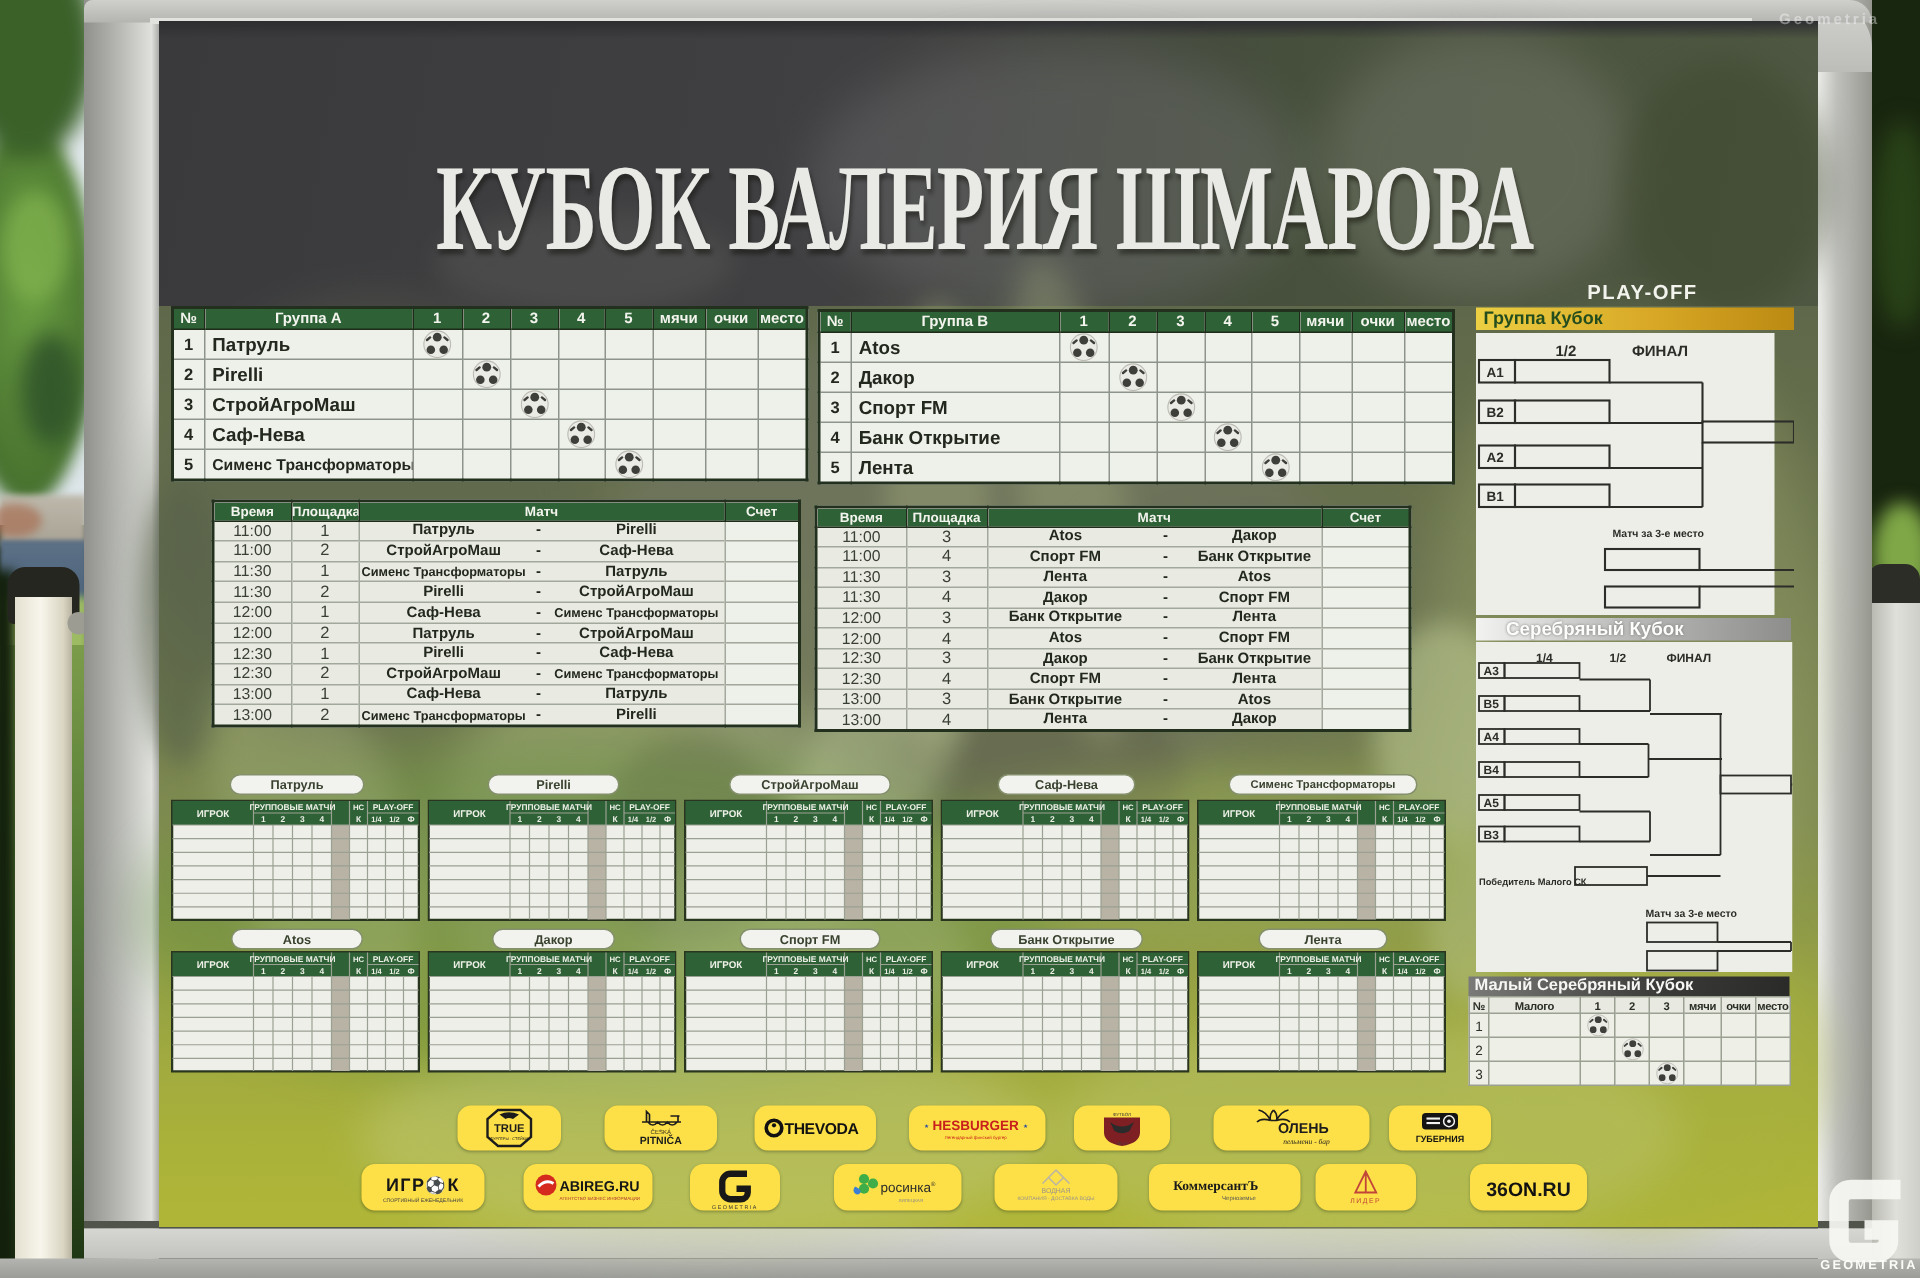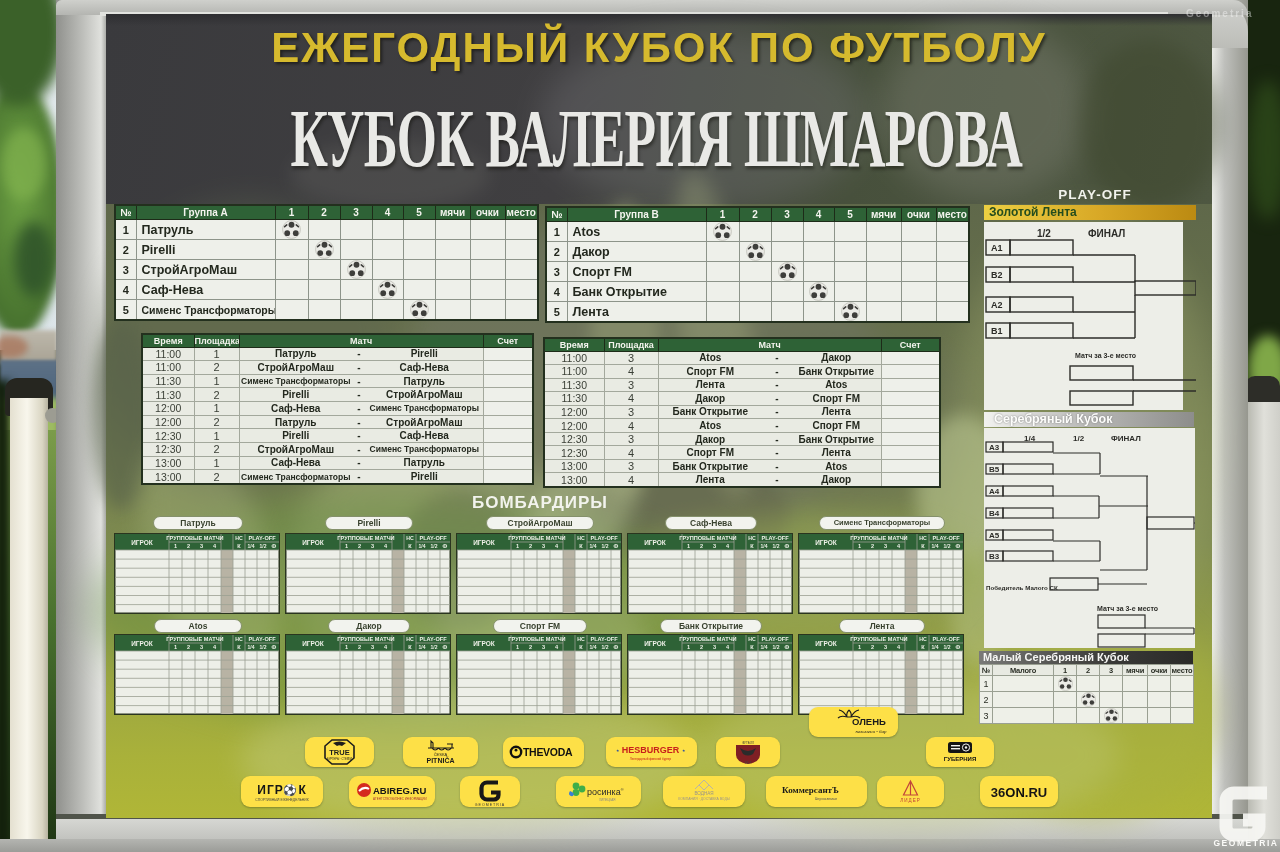"ЕЖЕГОДНЫЙ КУБОК ПО ФУТБОЛУ" div.a { html: <div>ЕЖЕГОДНЫЙ КУБОК ПО ФУТБОЛУ</div> -> none }
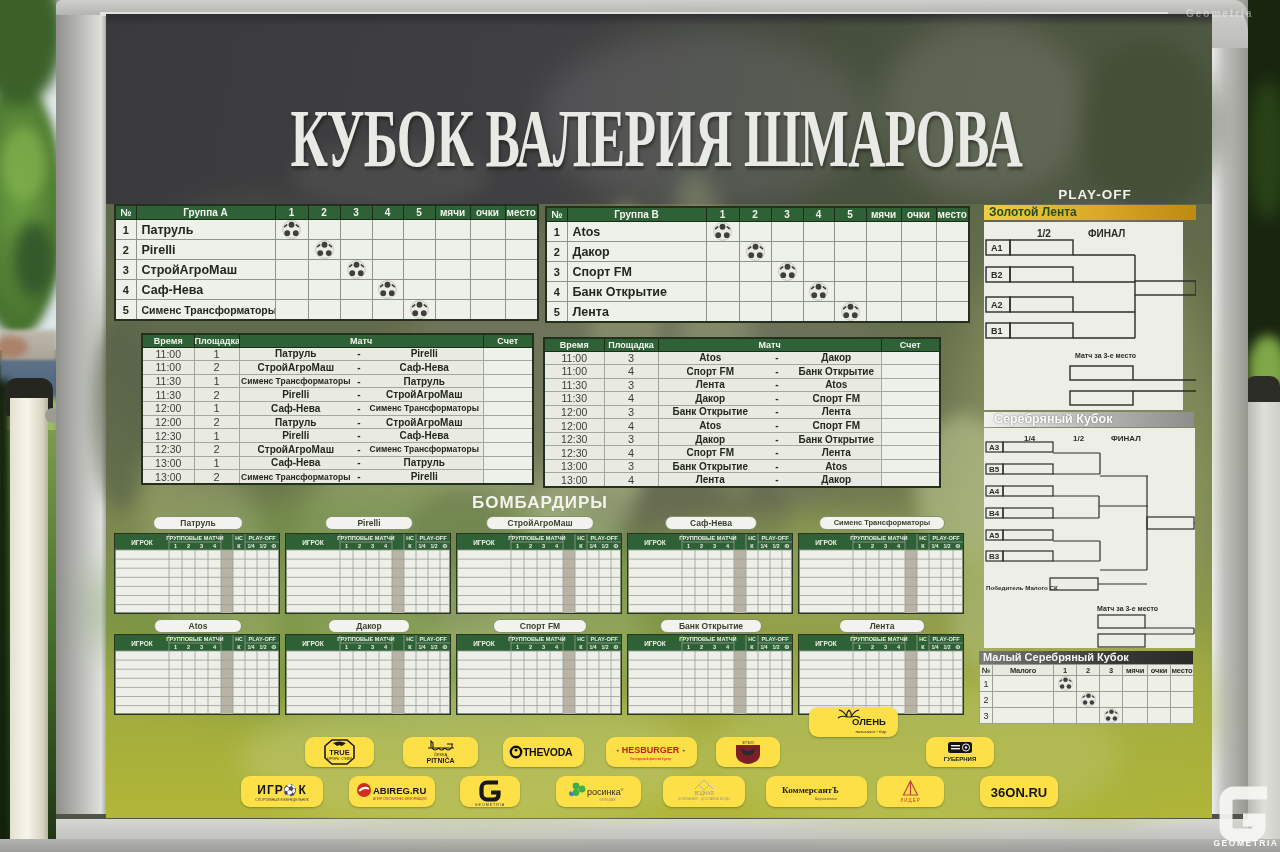"Золотой Лента" div.a { text: Золотой Лента -> Группа Кубок }
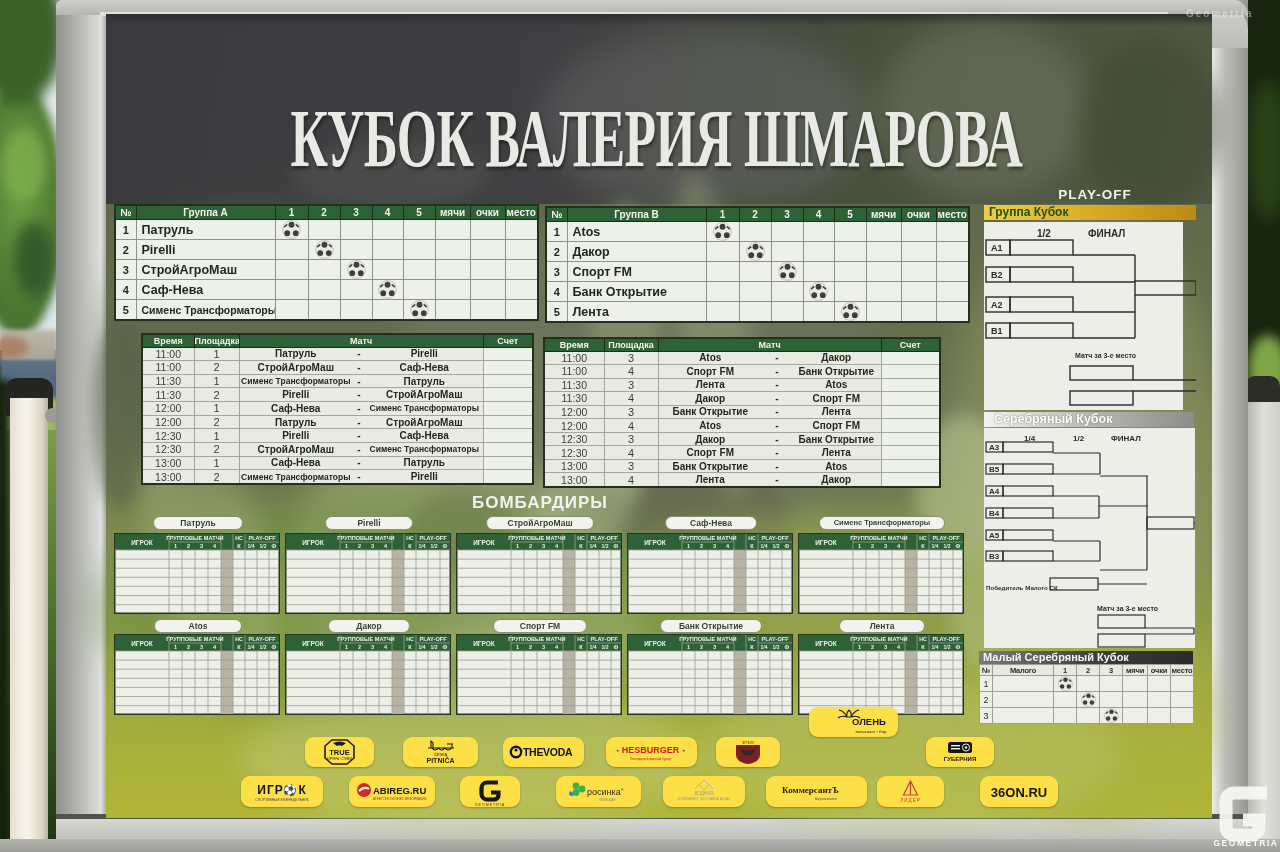"Серебряный Кубок" div.a { padding-left: 10px -> 20px }
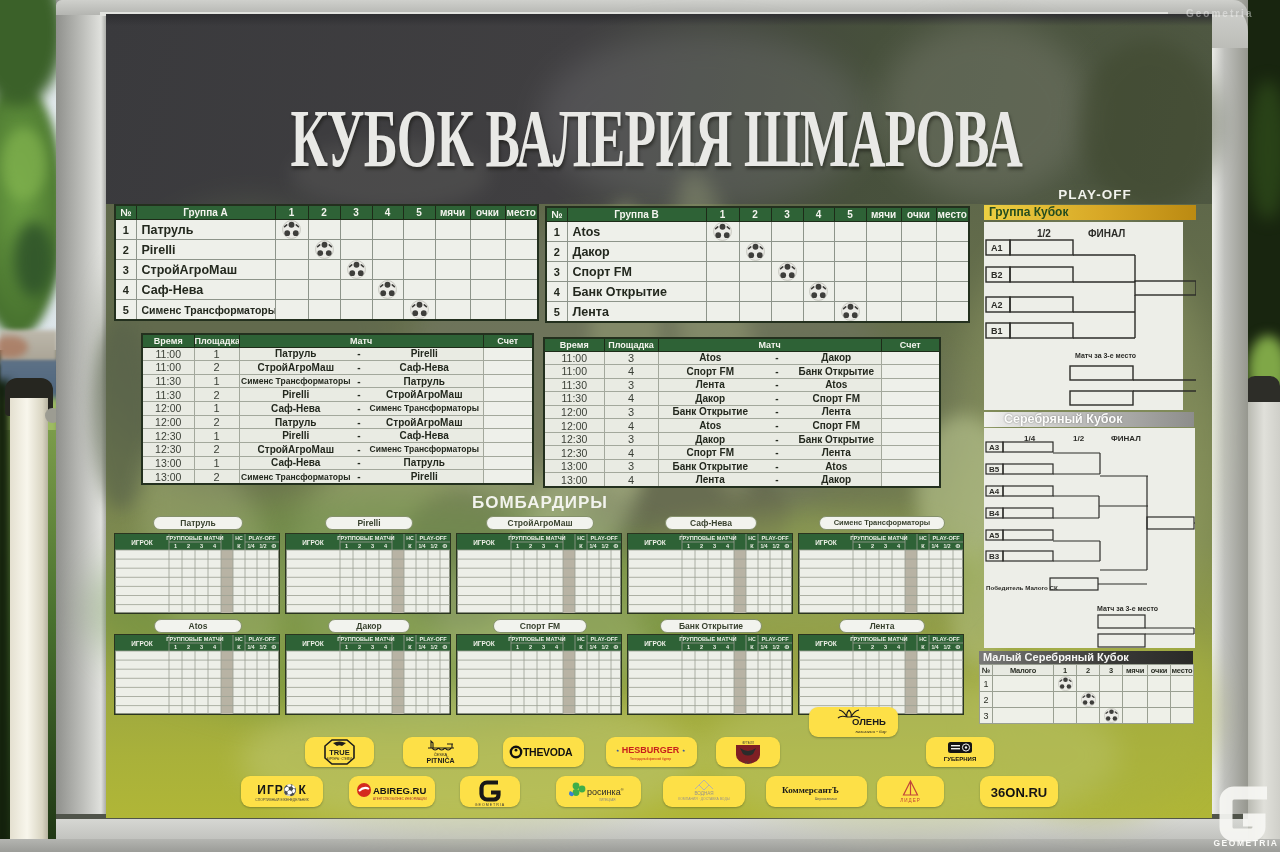"БОМБАРДИРЫ" div.wt { html: <div>БОМБАРДИРЫ</div> -> none }
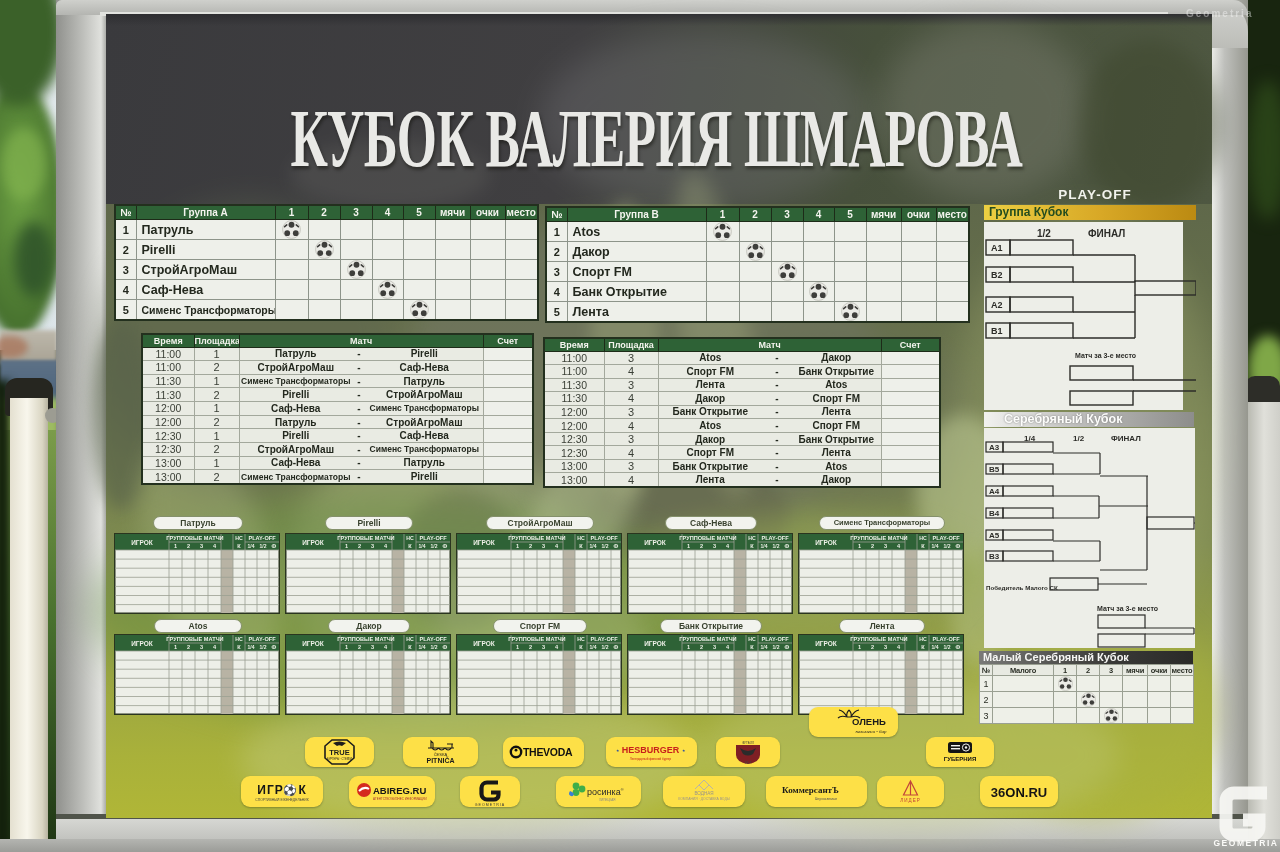"ОЛЕНЬ" div.lg { top: 707px -> 737px; width: 89px -> 104px }
